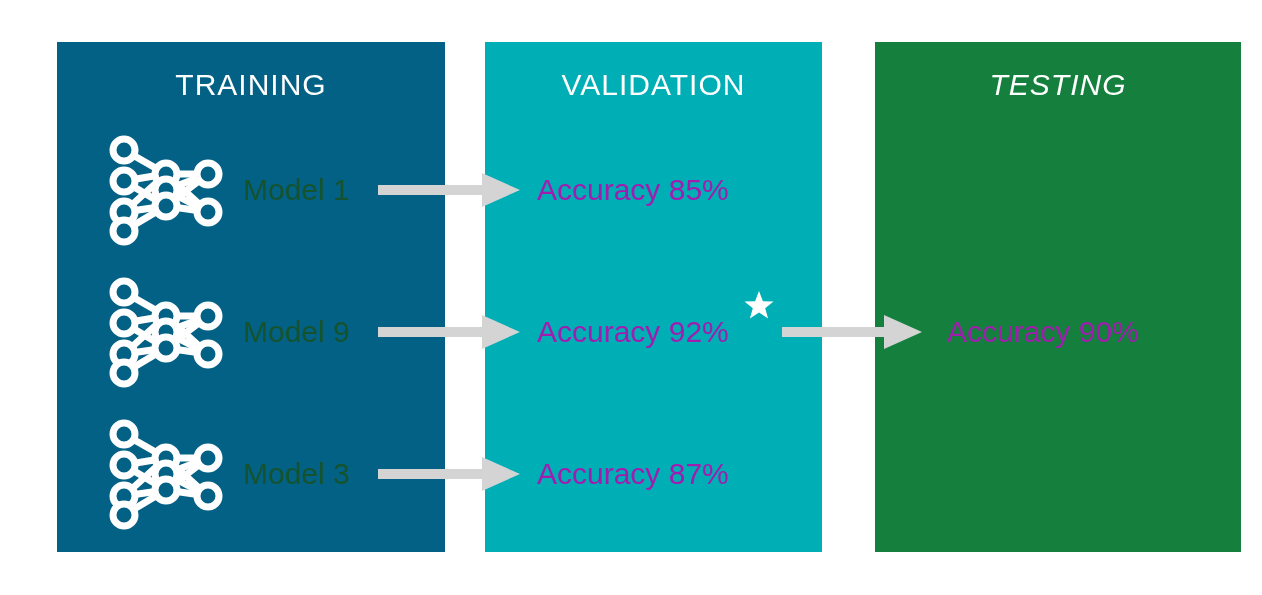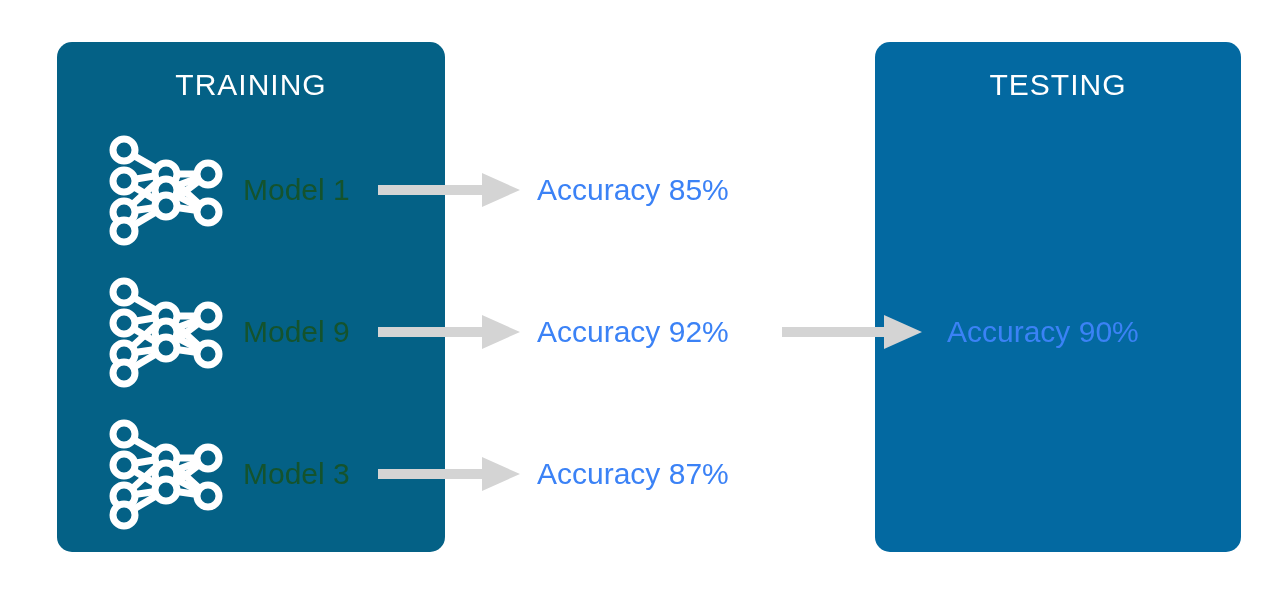"TRAINING" .panel { border-radius: 15px -> none }
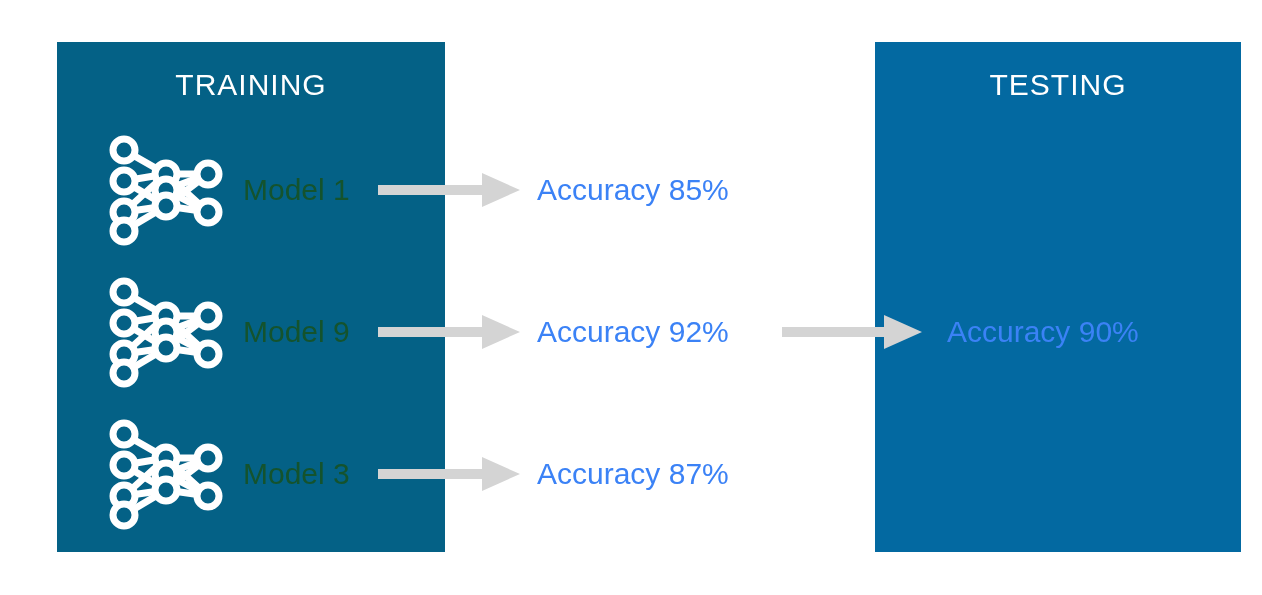"VALIDATION" div.panel { html: none -> <div> <div>VALIDATION</div> </div> }
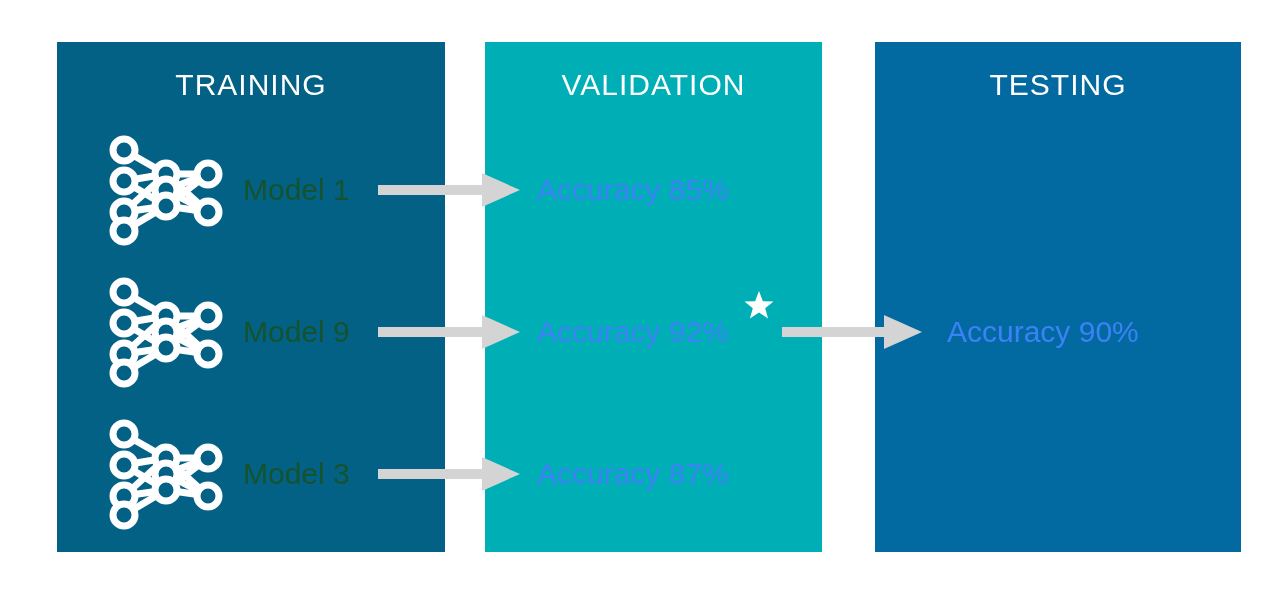"TESTING" .panel-testing { background: #0369a1 -> #15803d; font-style: none -> italic }
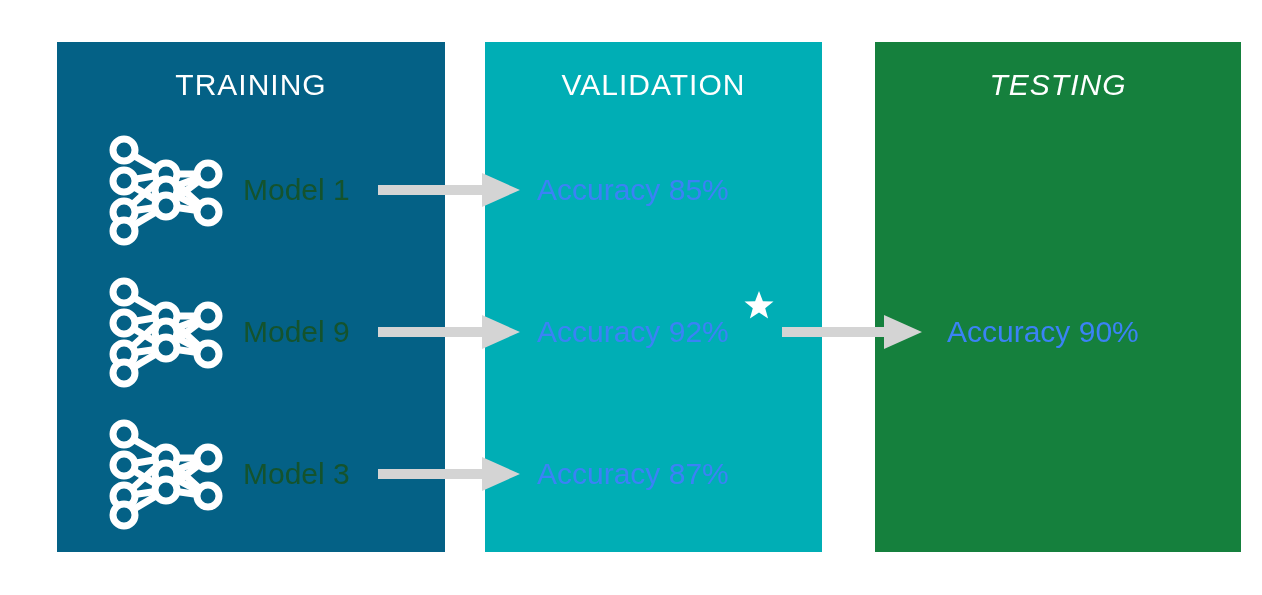"Accuracy 85%" .acc-label { color: #3b82f6 -> #a21caf }
